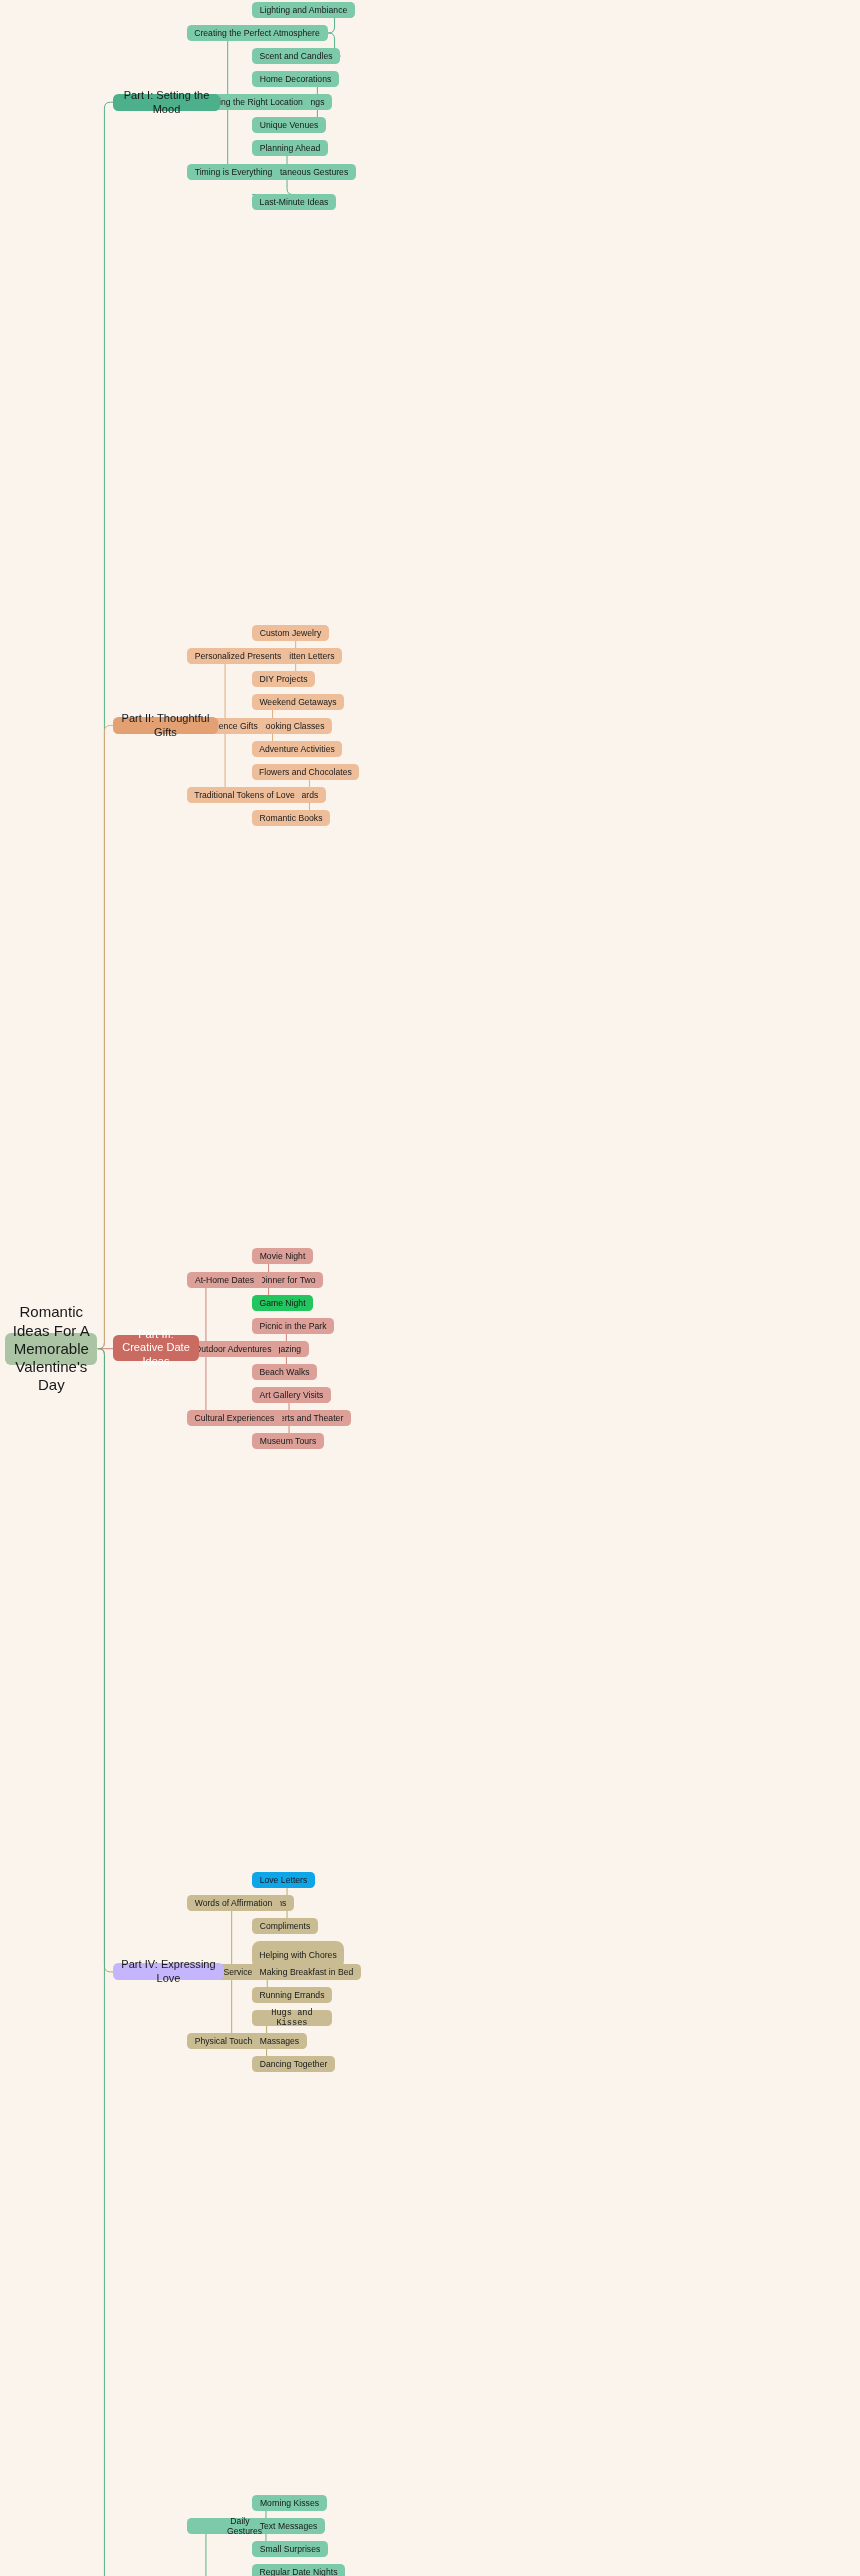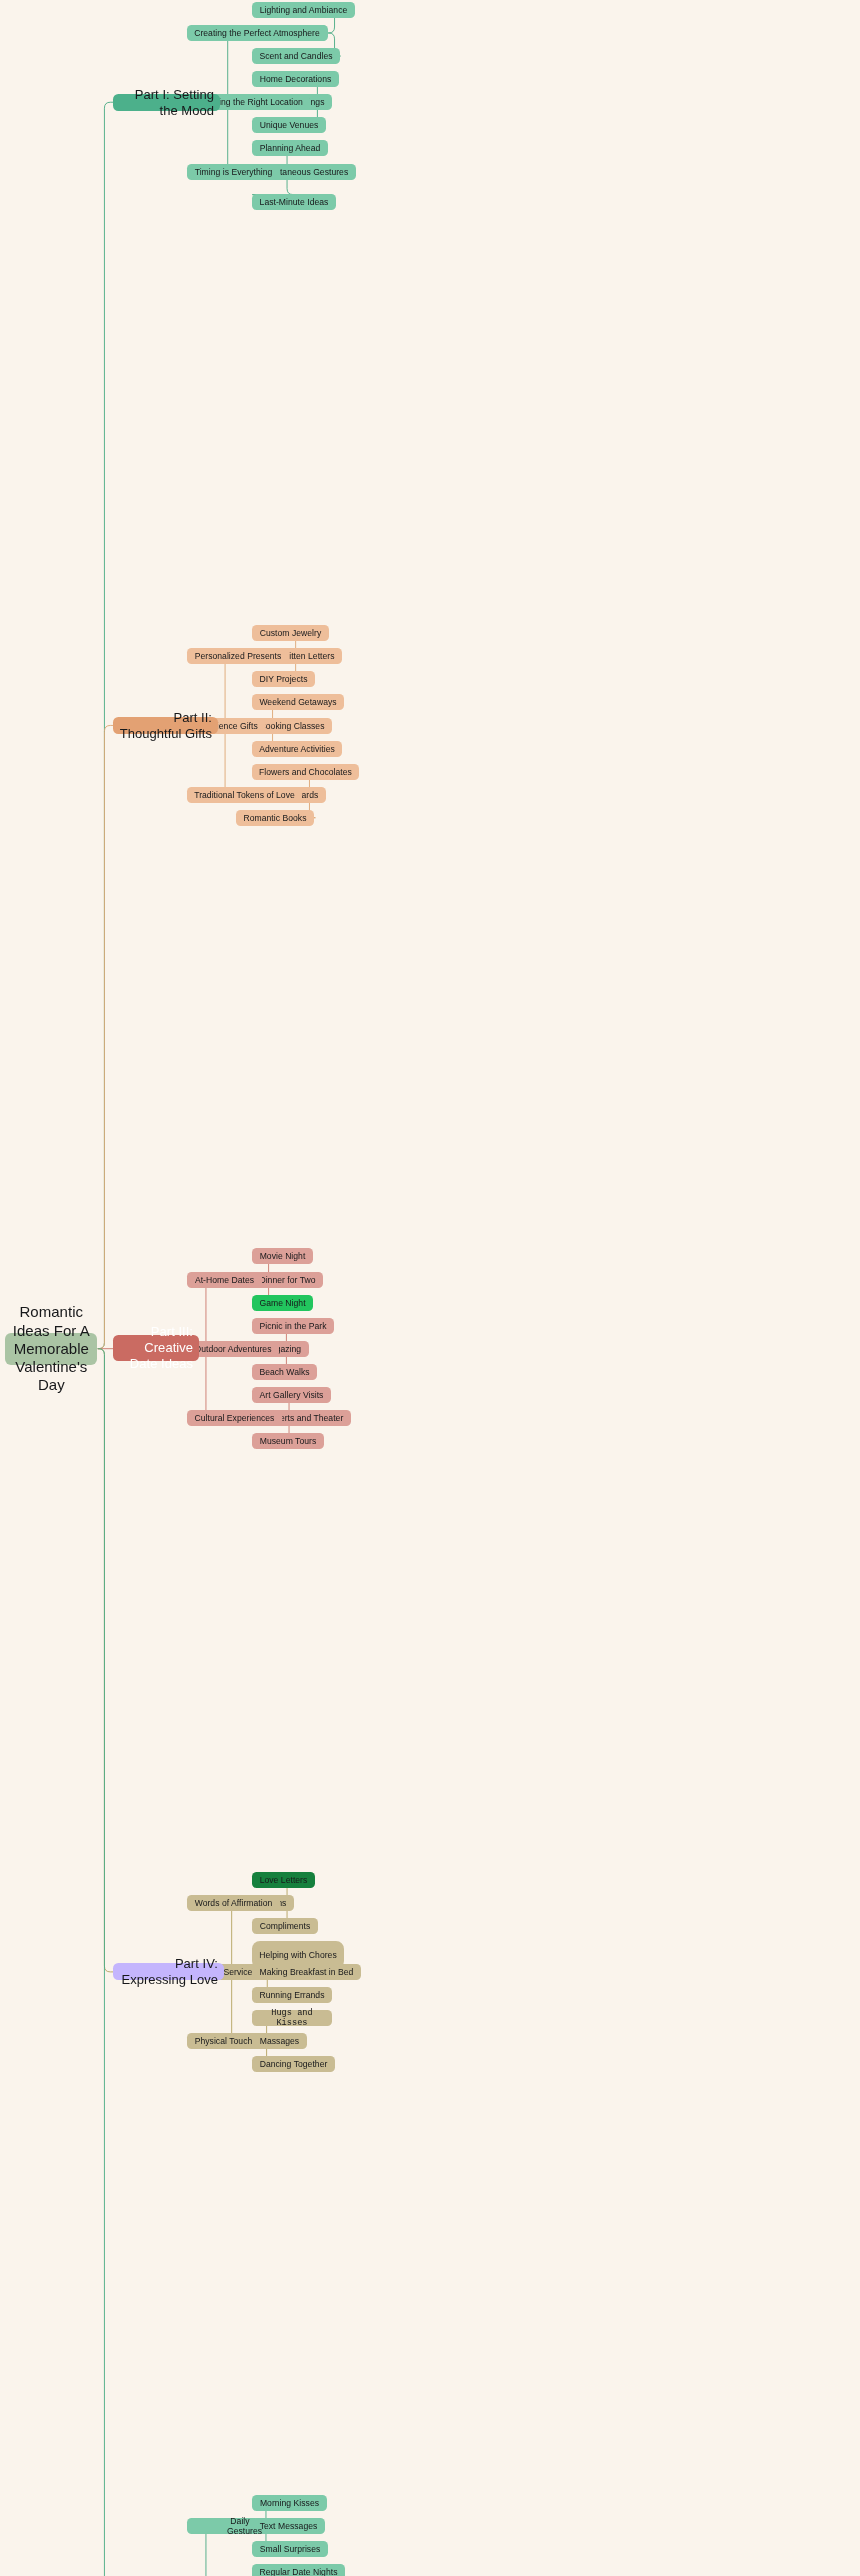"Part I: Setting the Mood" .node.lvl1 { font-size: 13px -> 11px; text-align: right -> none }
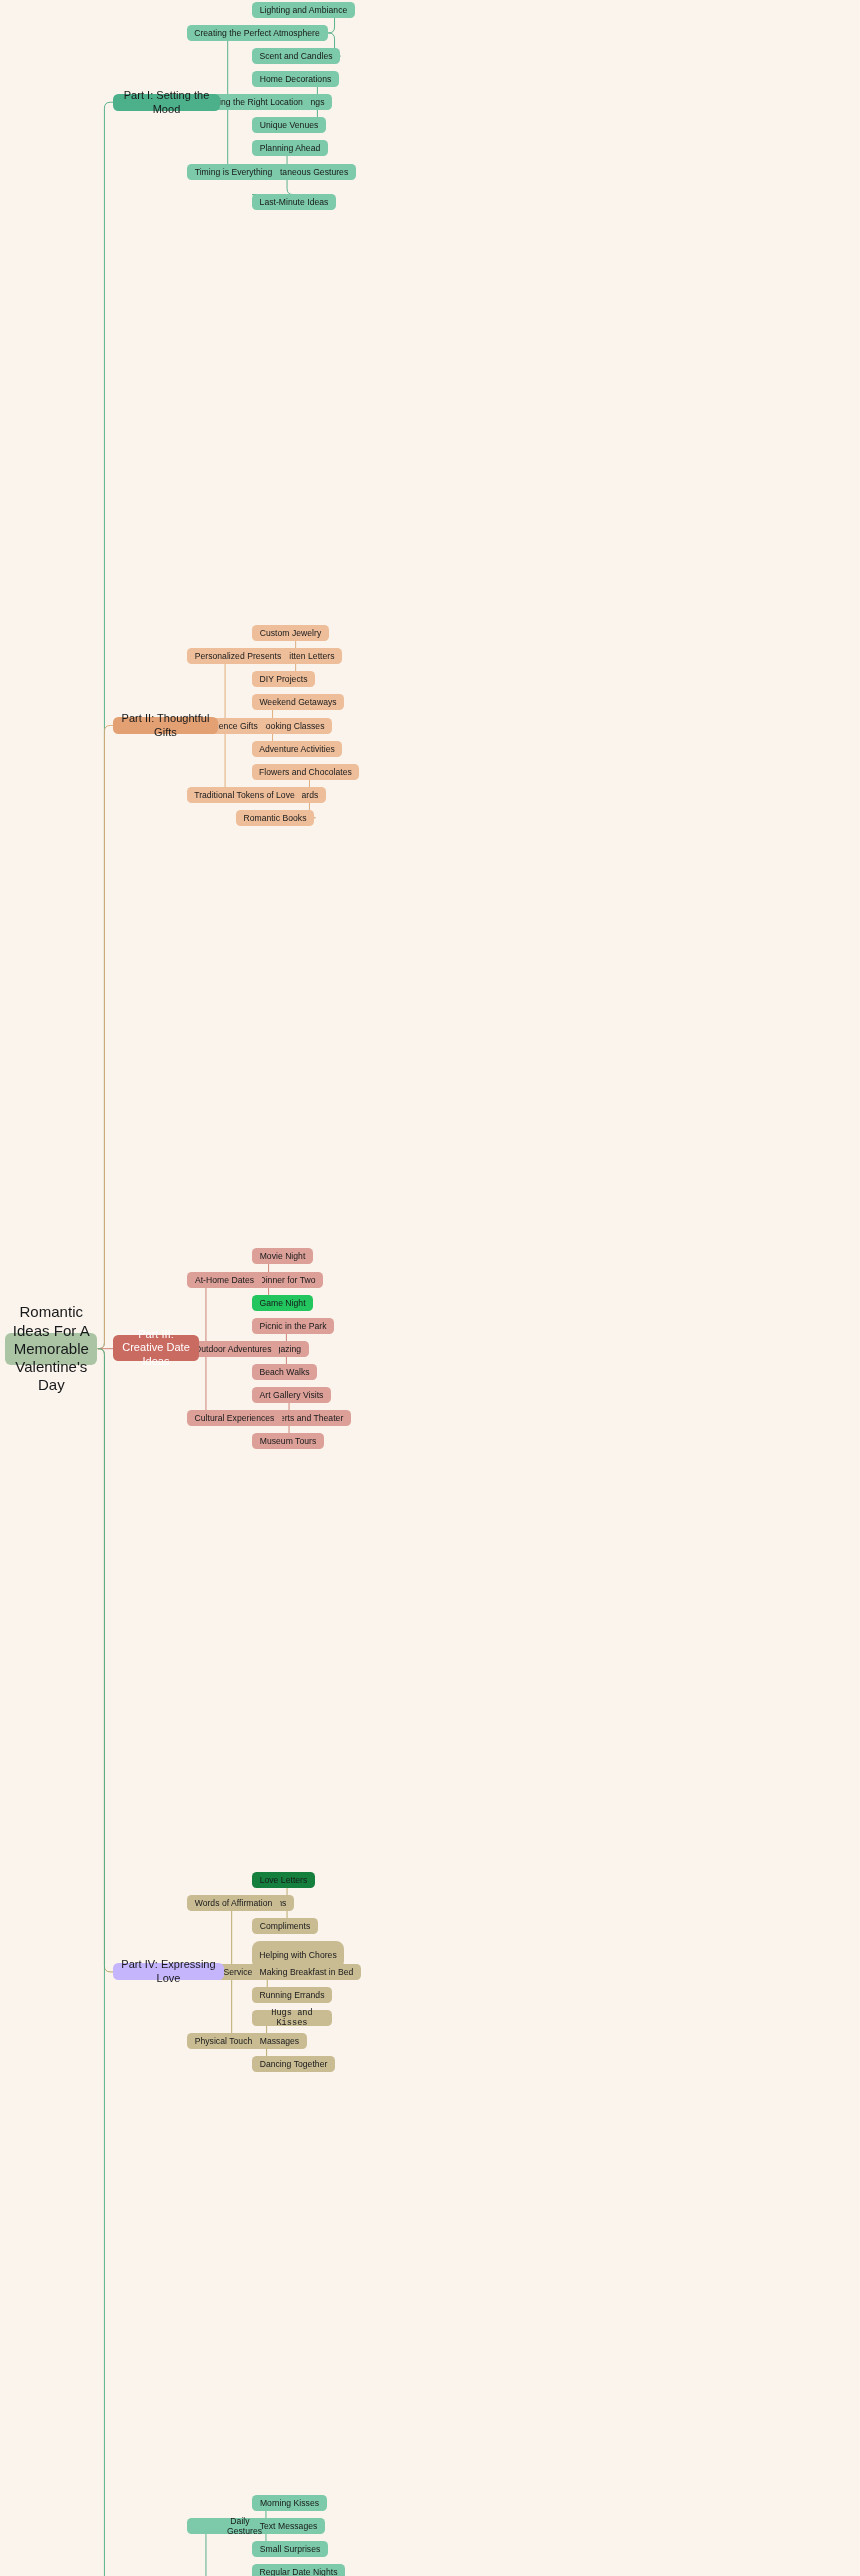"Romantic Books" div.node { left: 236px -> 252px }
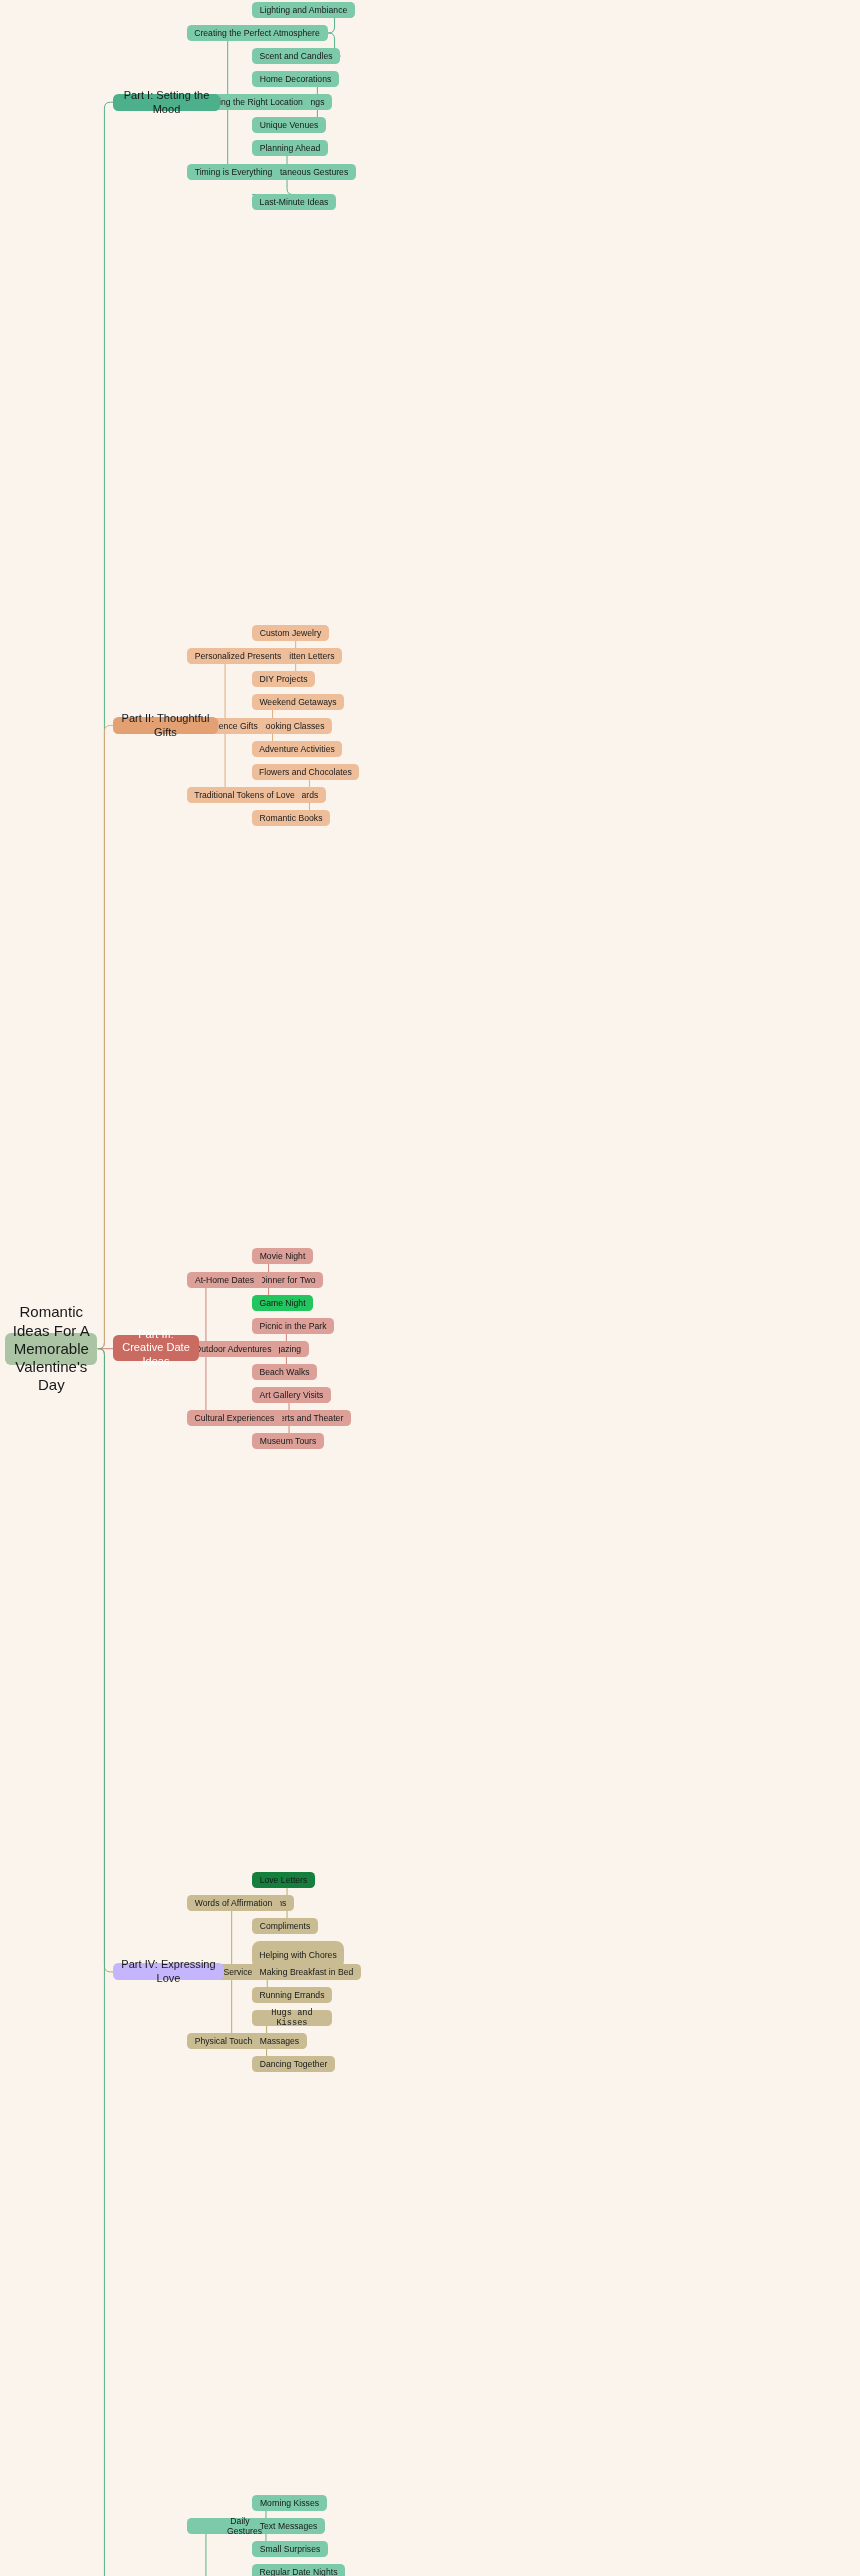"Love Letters" div.node { background: #15803d -> #0ea5e9 }
